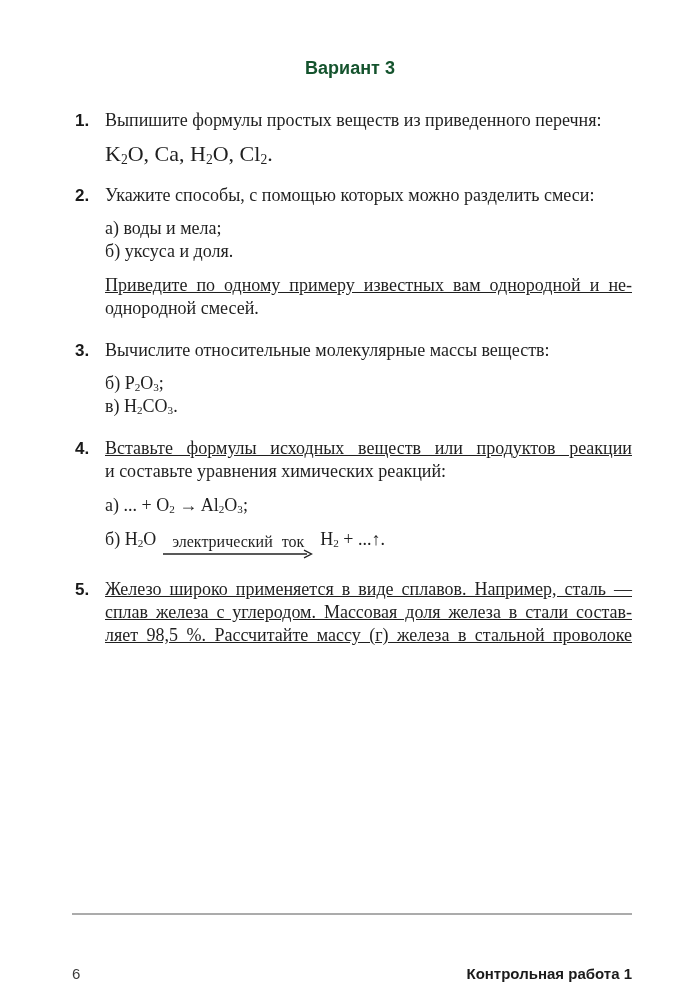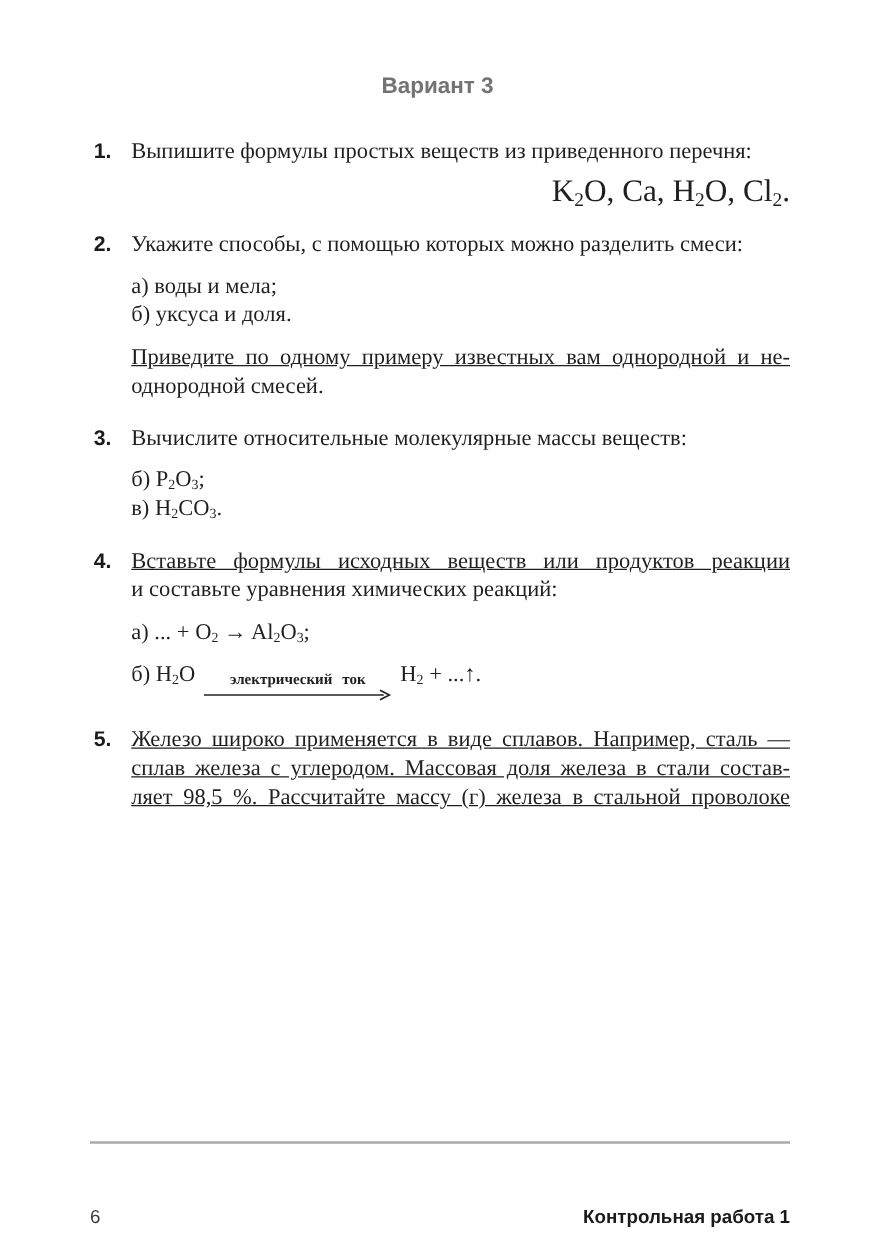"Вариант 3" .title { color: #737373 -> #14532d }
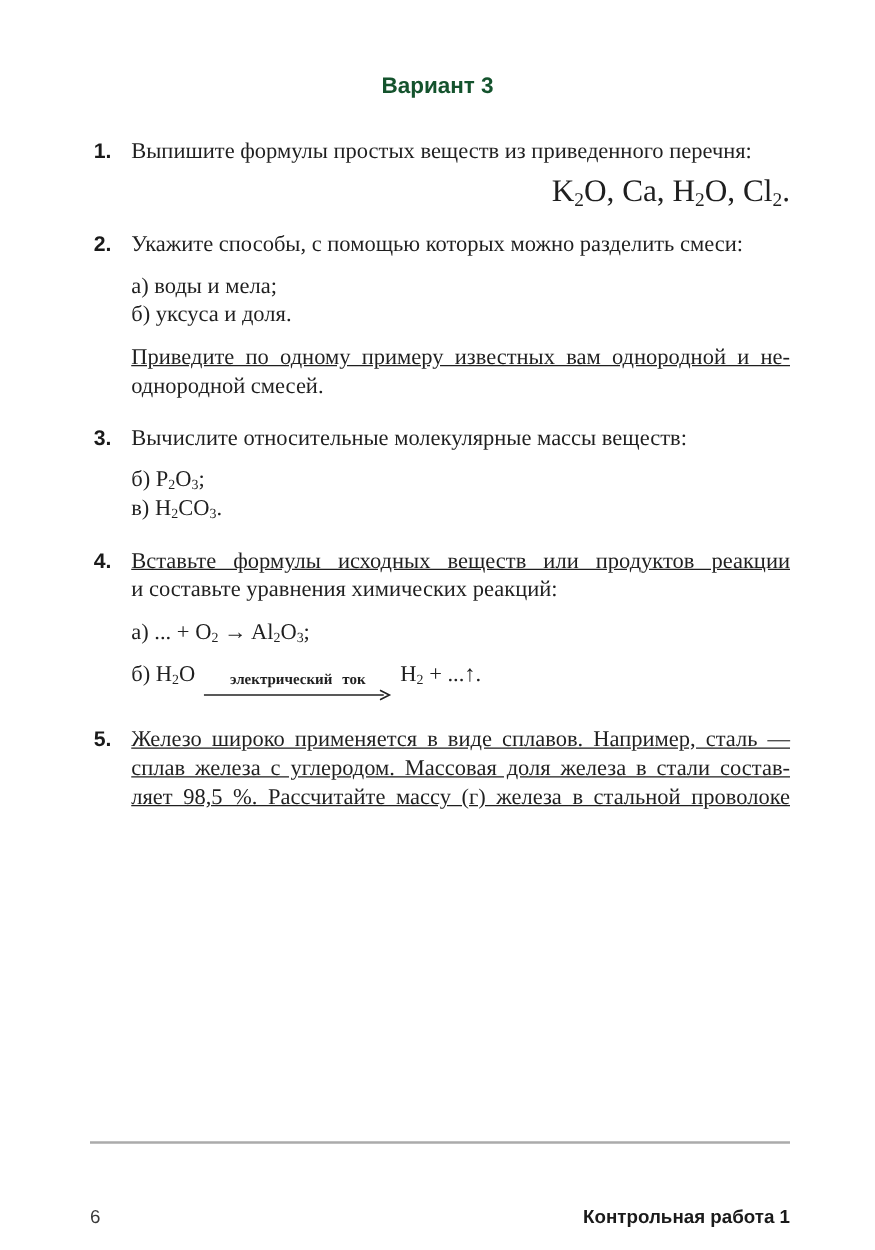"K2O, Ca, H2O, Cl2." .formula { font-size: 25px -> 22px; text-align: right -> none }
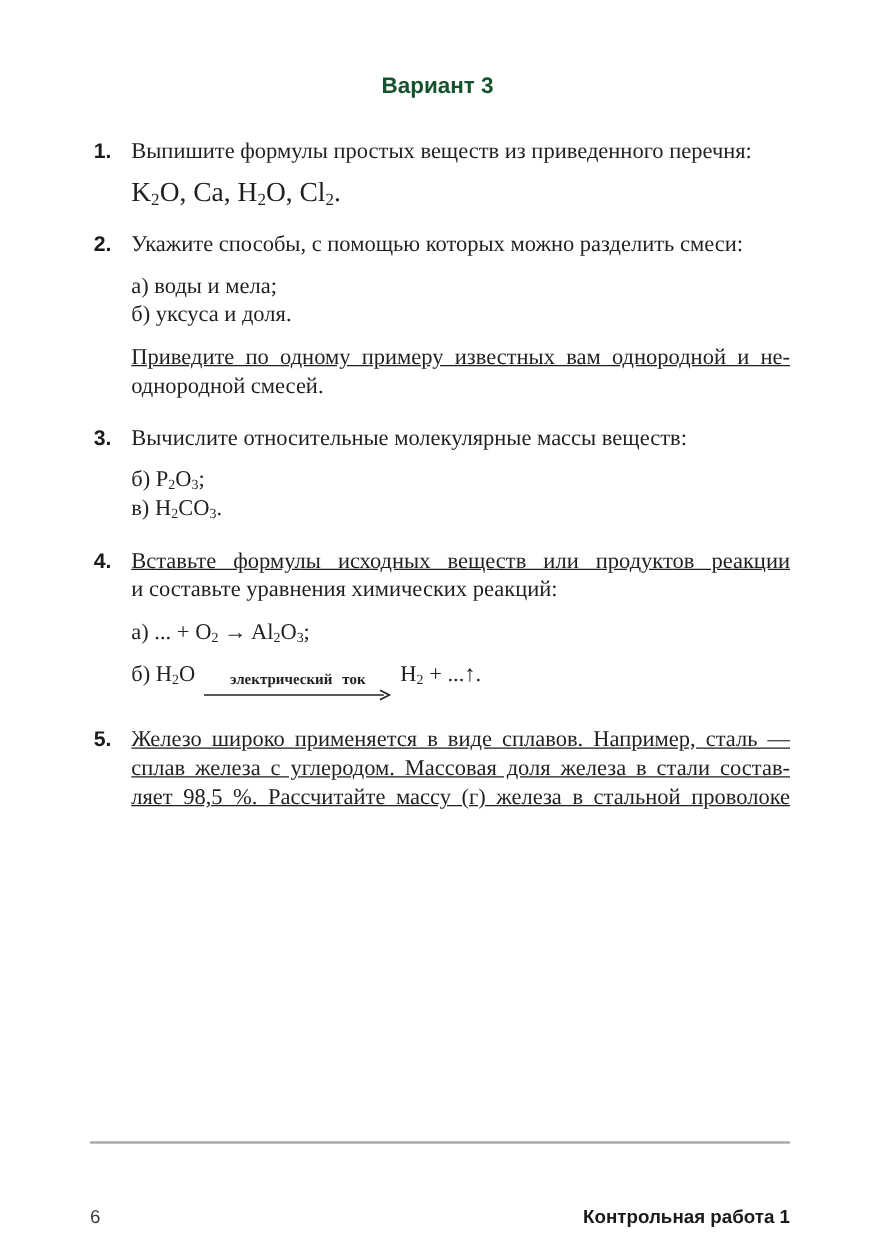"электрический ток" .rxn-label { font-size: 12px -> 16px; font-weight: bold -> none }
